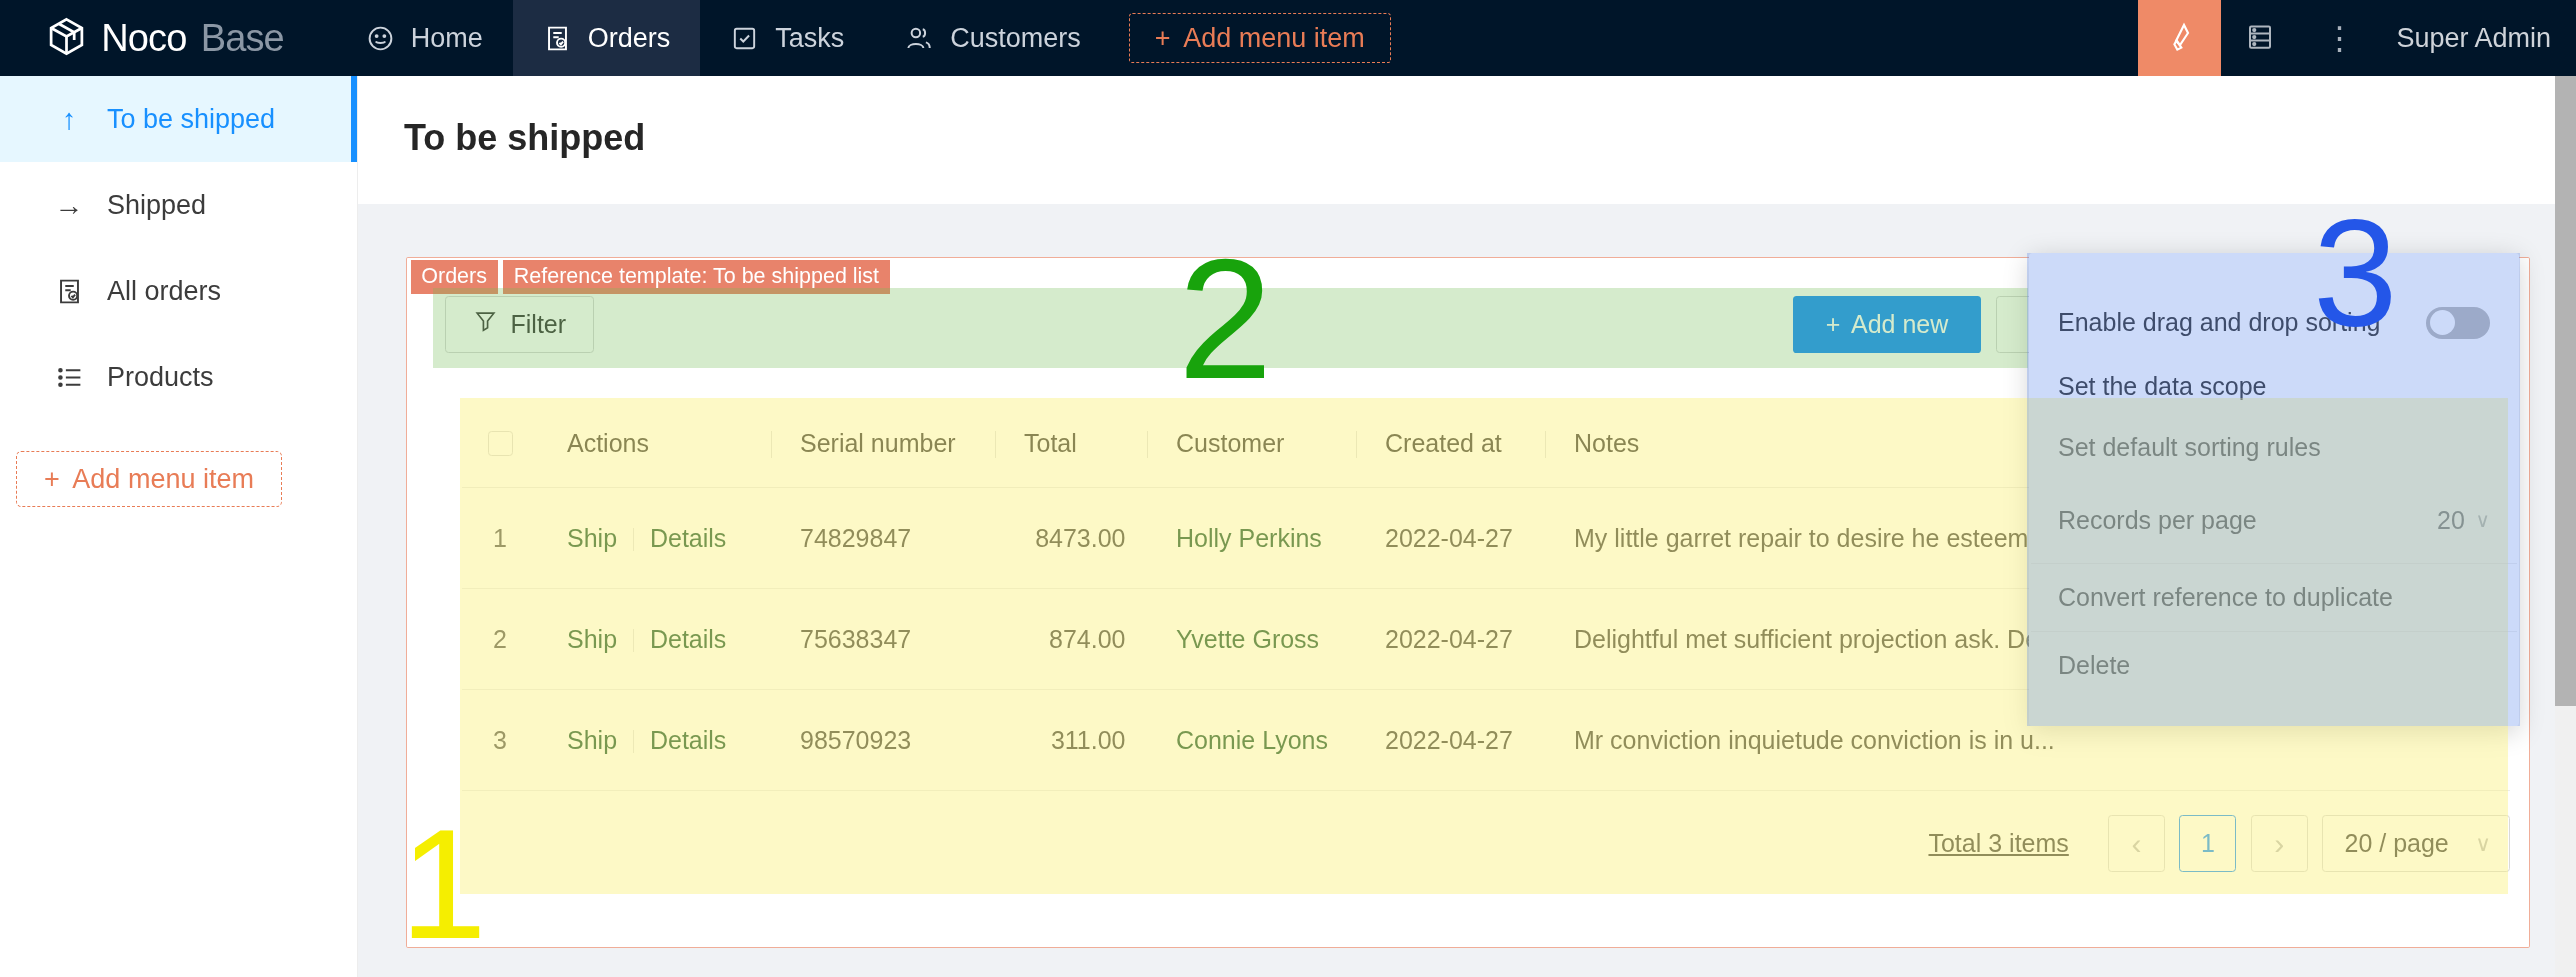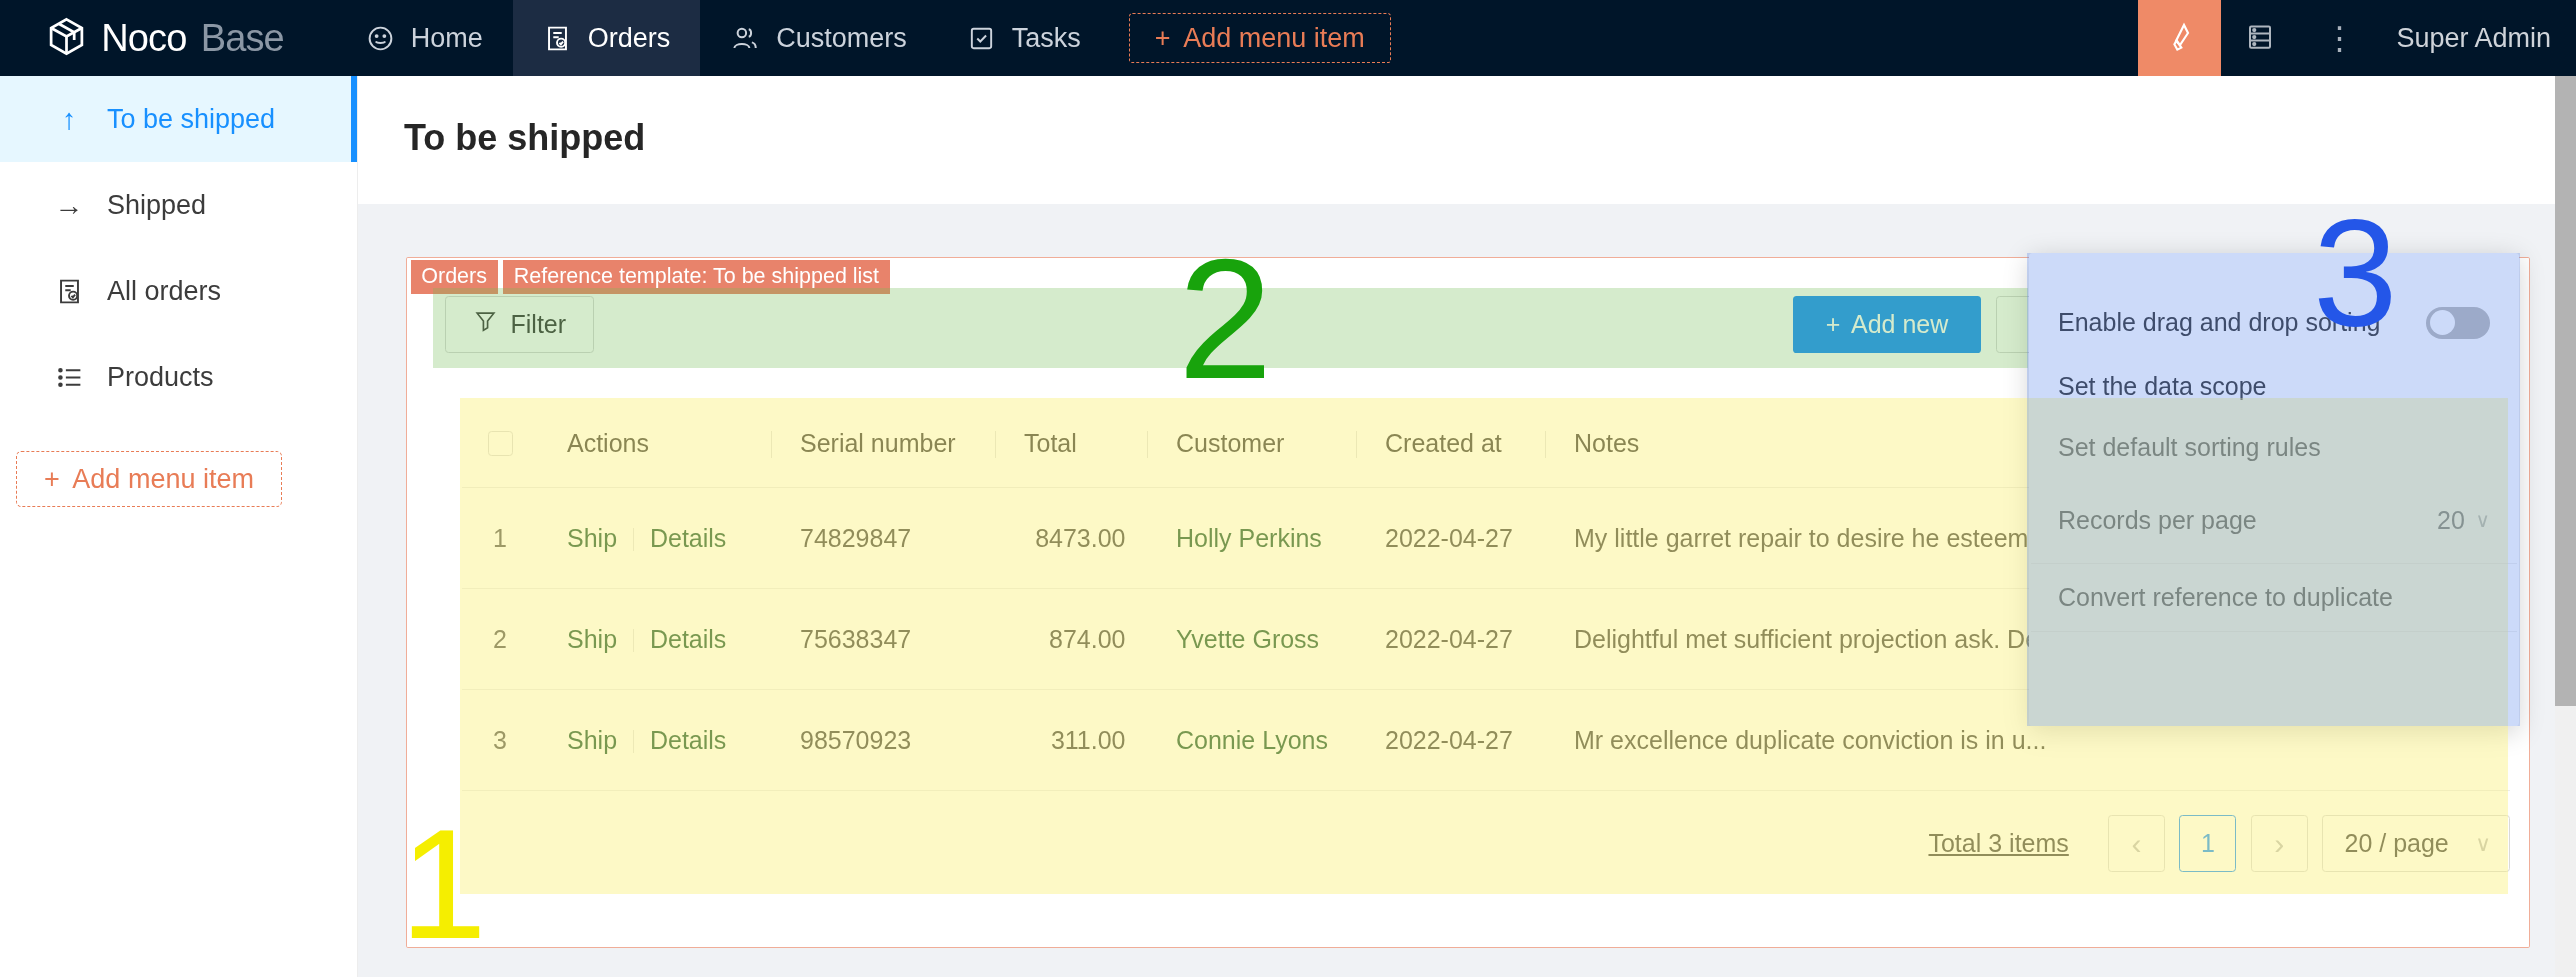"Customers" div.nav-item { order: before "Tasks" -> after "Tasks" }
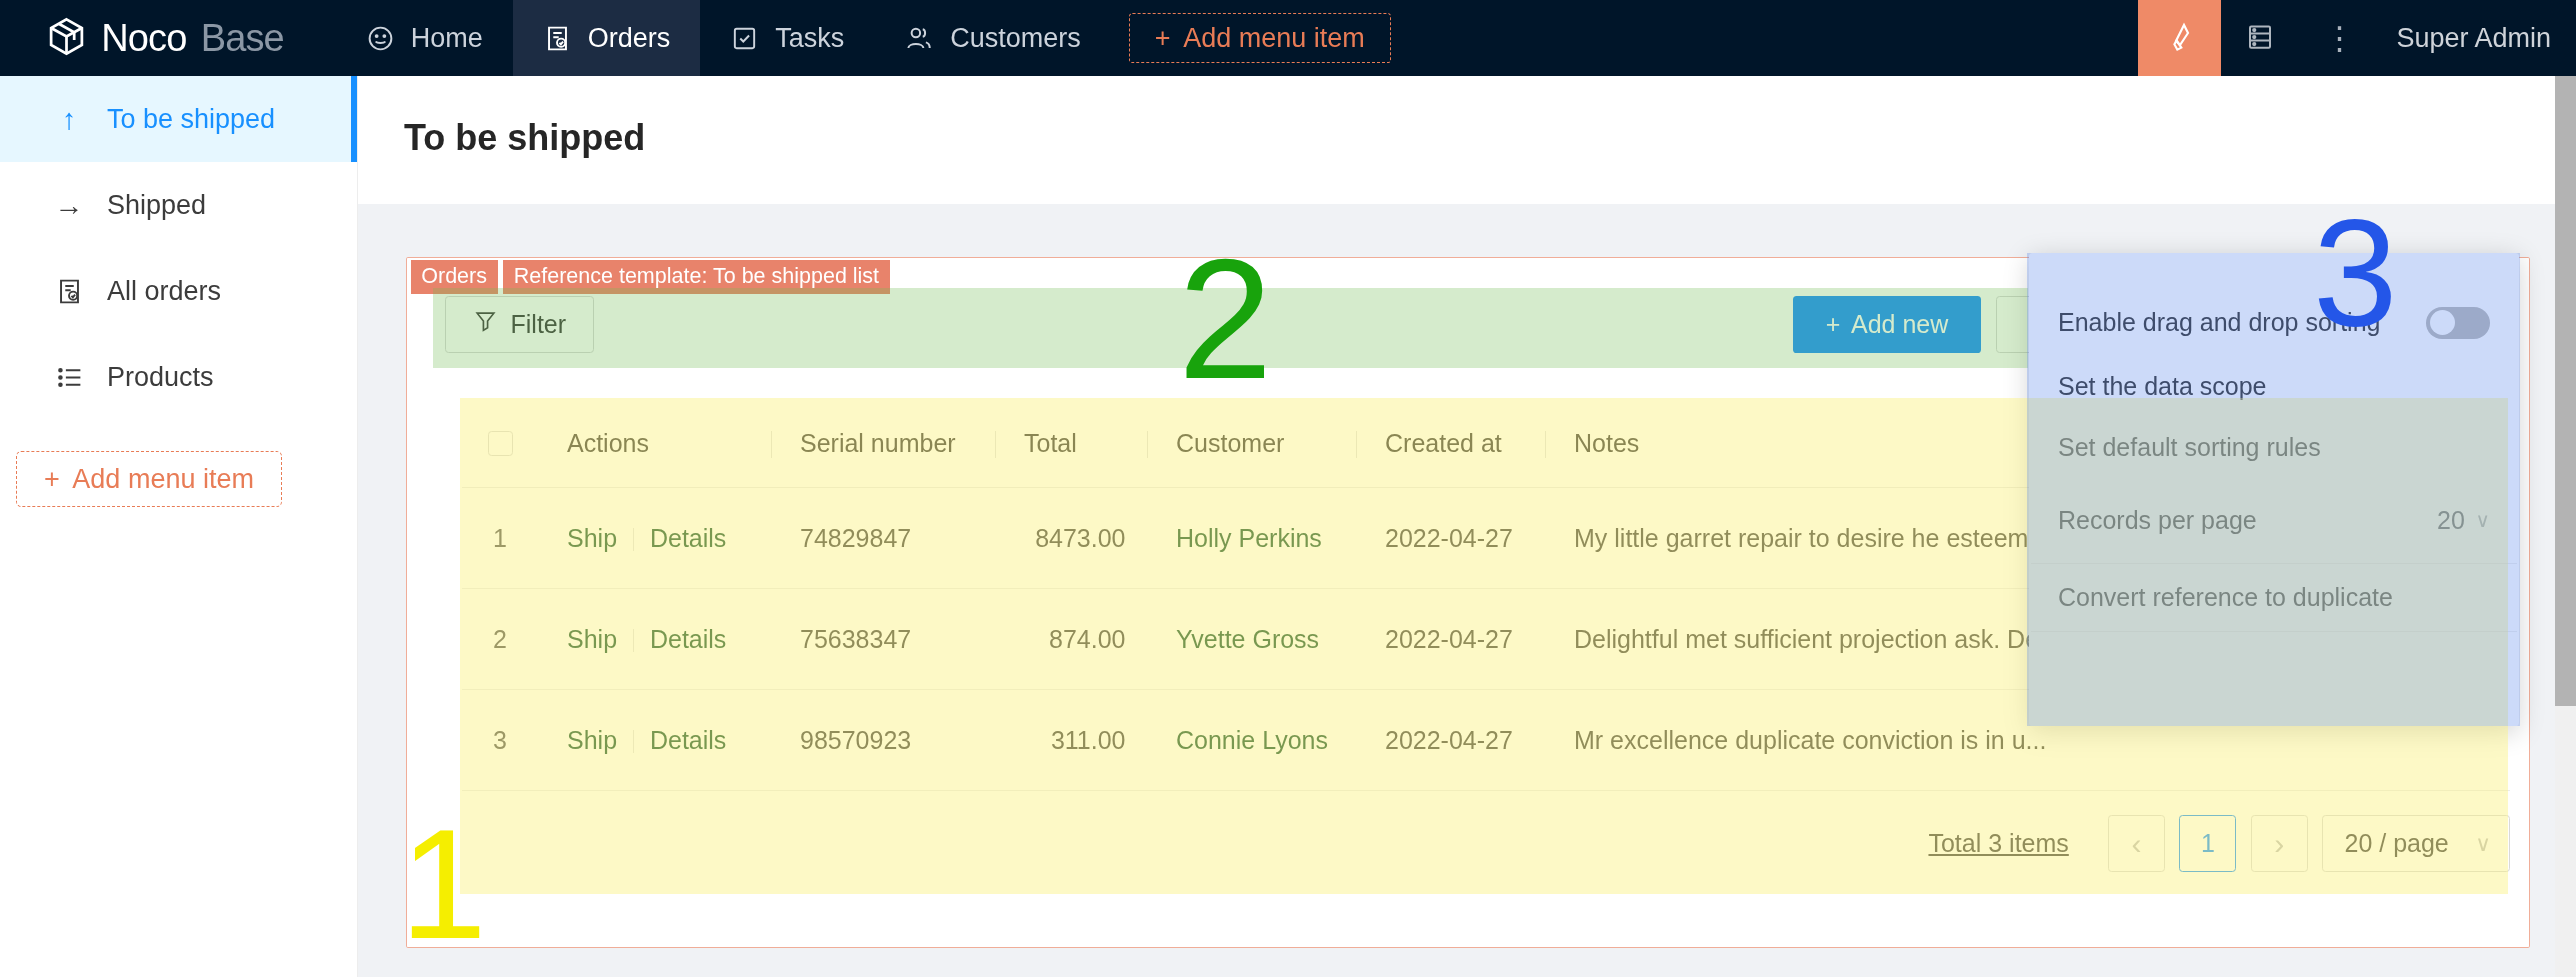"Delete" div.dm-item { html: none -> <div> <span>Delete</span> </div> }
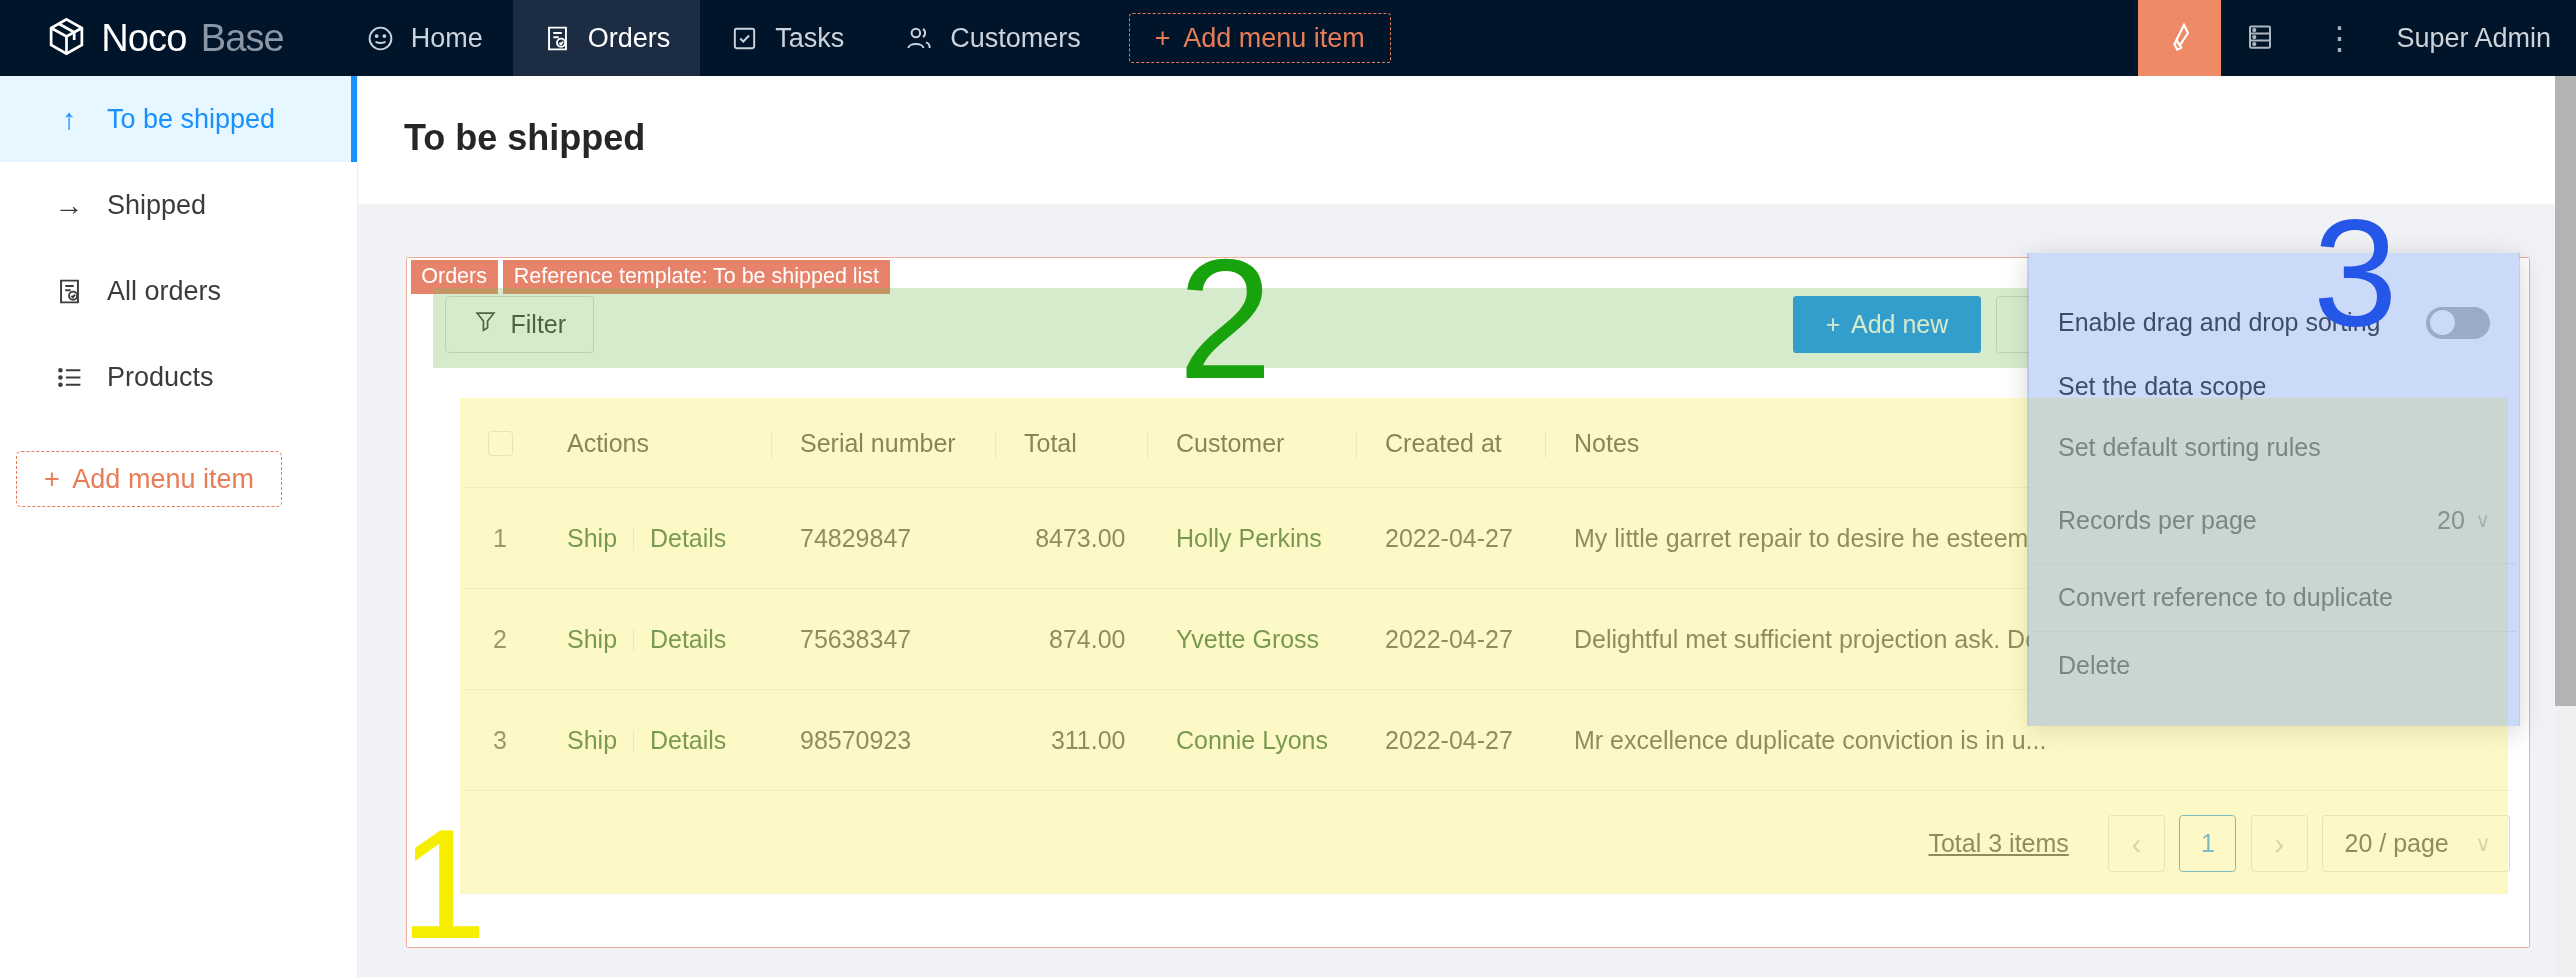"Mr excellence duplicate conviction is" div { text: excellence duplicate -> conviction inquietude }
